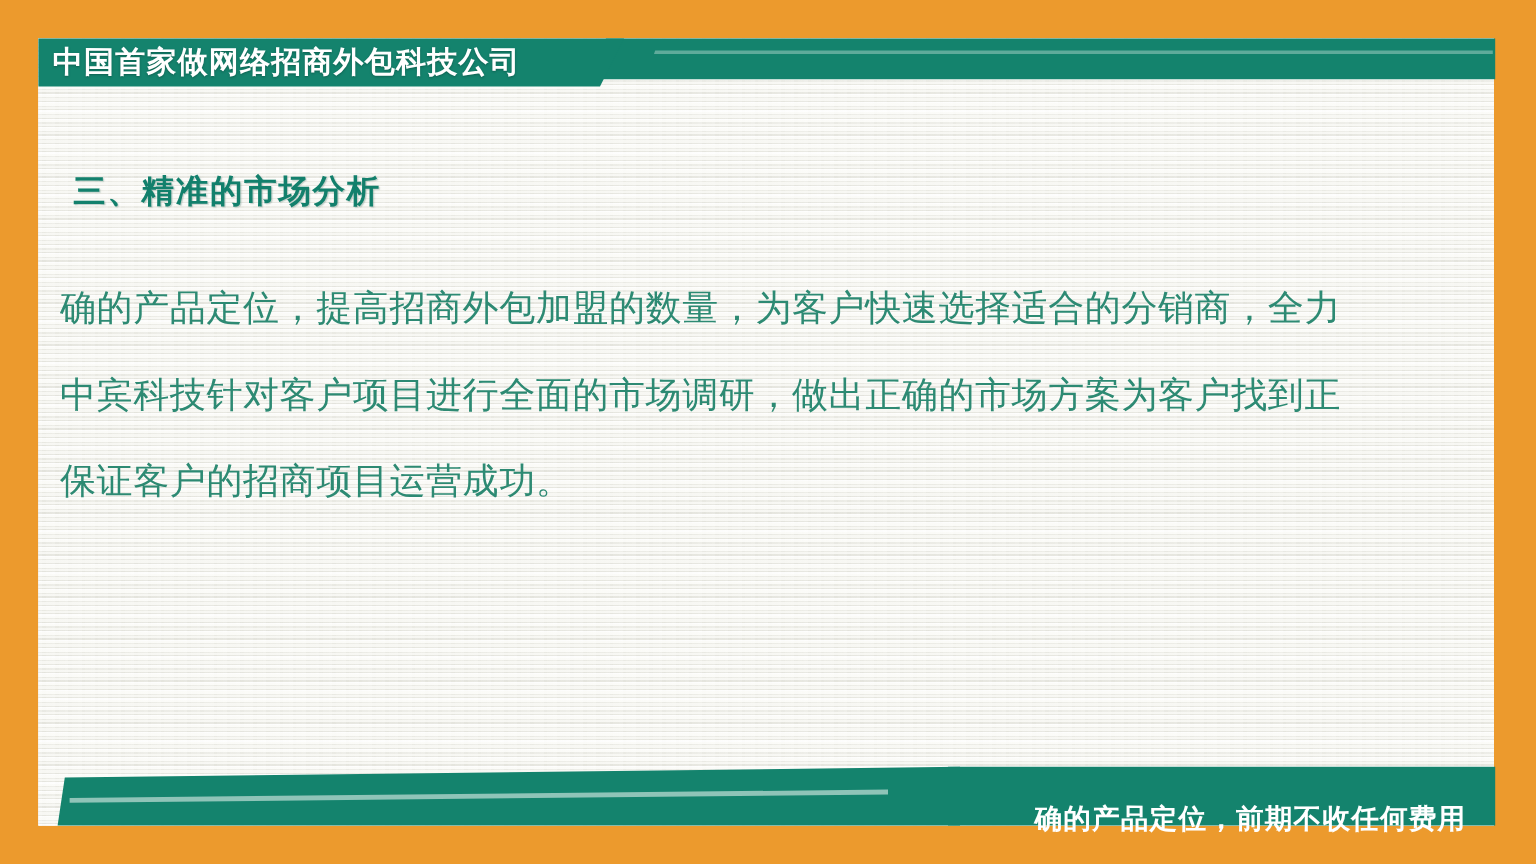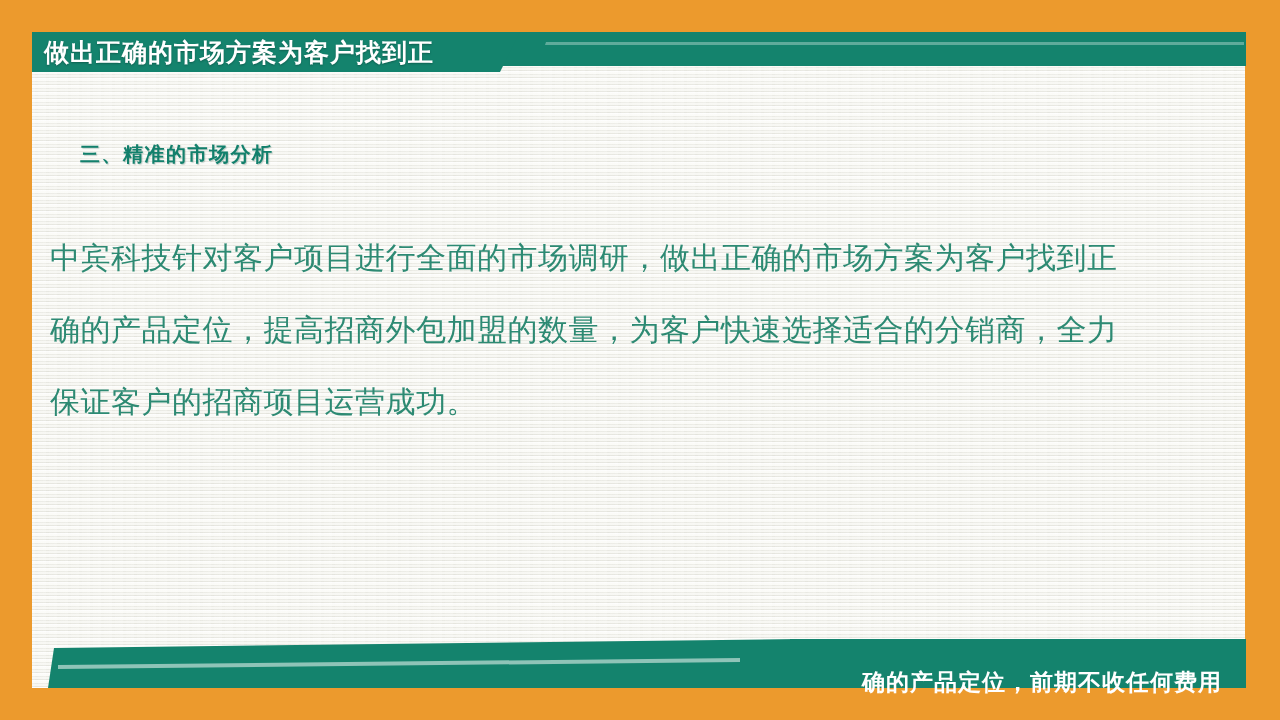"做出正确的市场方案为客户找到正" div { text: 做出正确的市场方案为客户找到正 -> 中国首家做网络招商外包科技公司 }
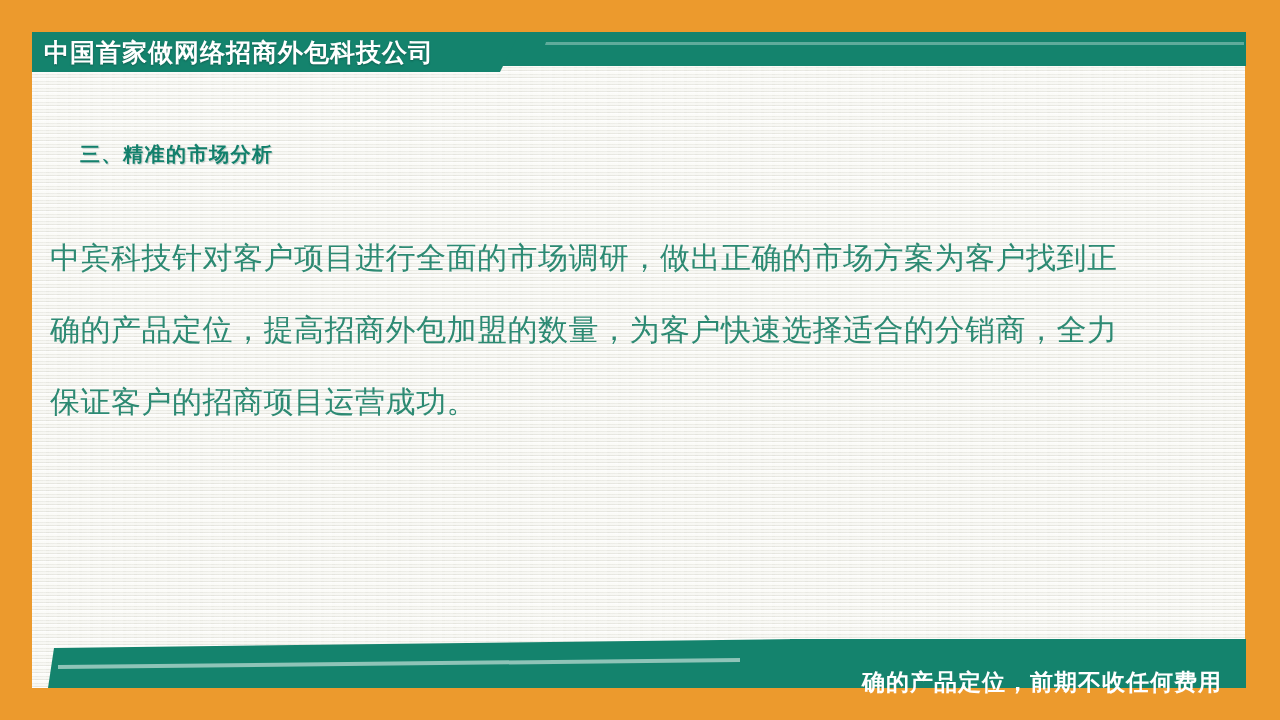"三、精准的市场分析" #section-heading { font-size: 20px -> 27px; left: 48px -> 29px }
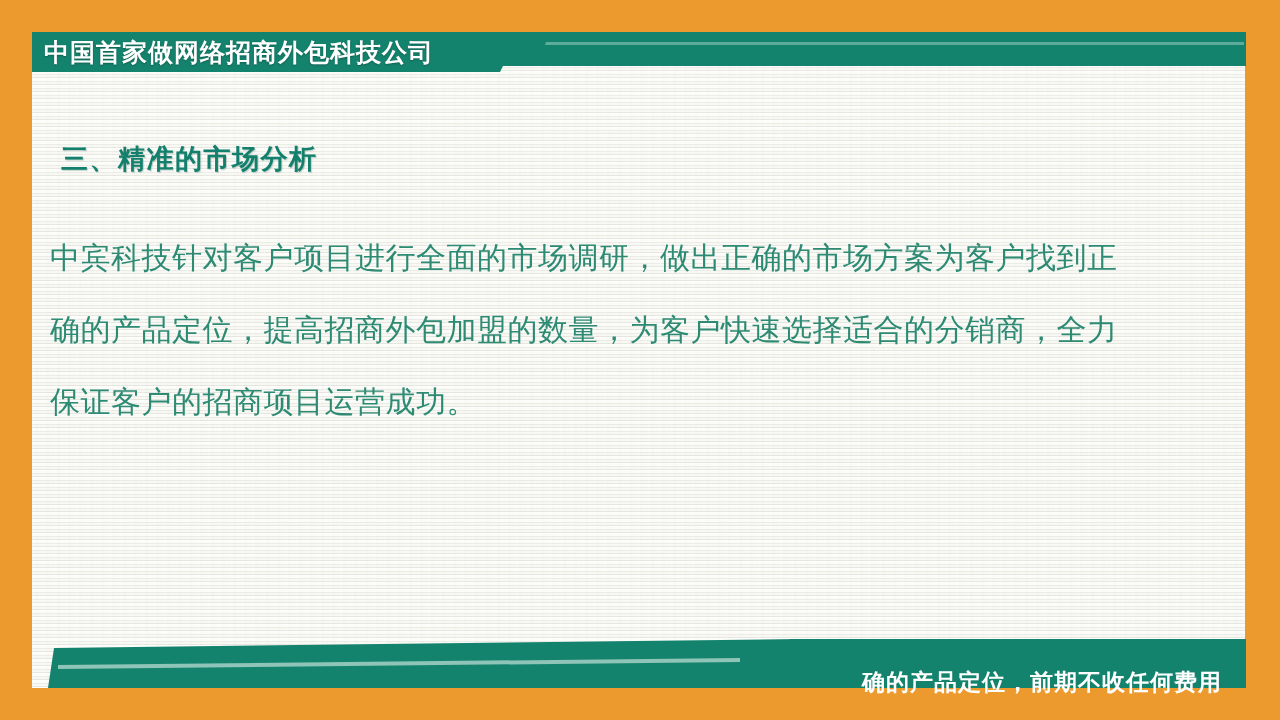"中宾科技针对客户项目进行全面的市场调研，做出正确的市场方案为客户找到正" span.pline { order: before "确的产品定位，提高招商外包加盟的数量，为客户快速选择适合的分销商，全力" -> after "确的产品定位，提高招商外包加盟的数量，为客户快速选择适合的分销商，全力" }
